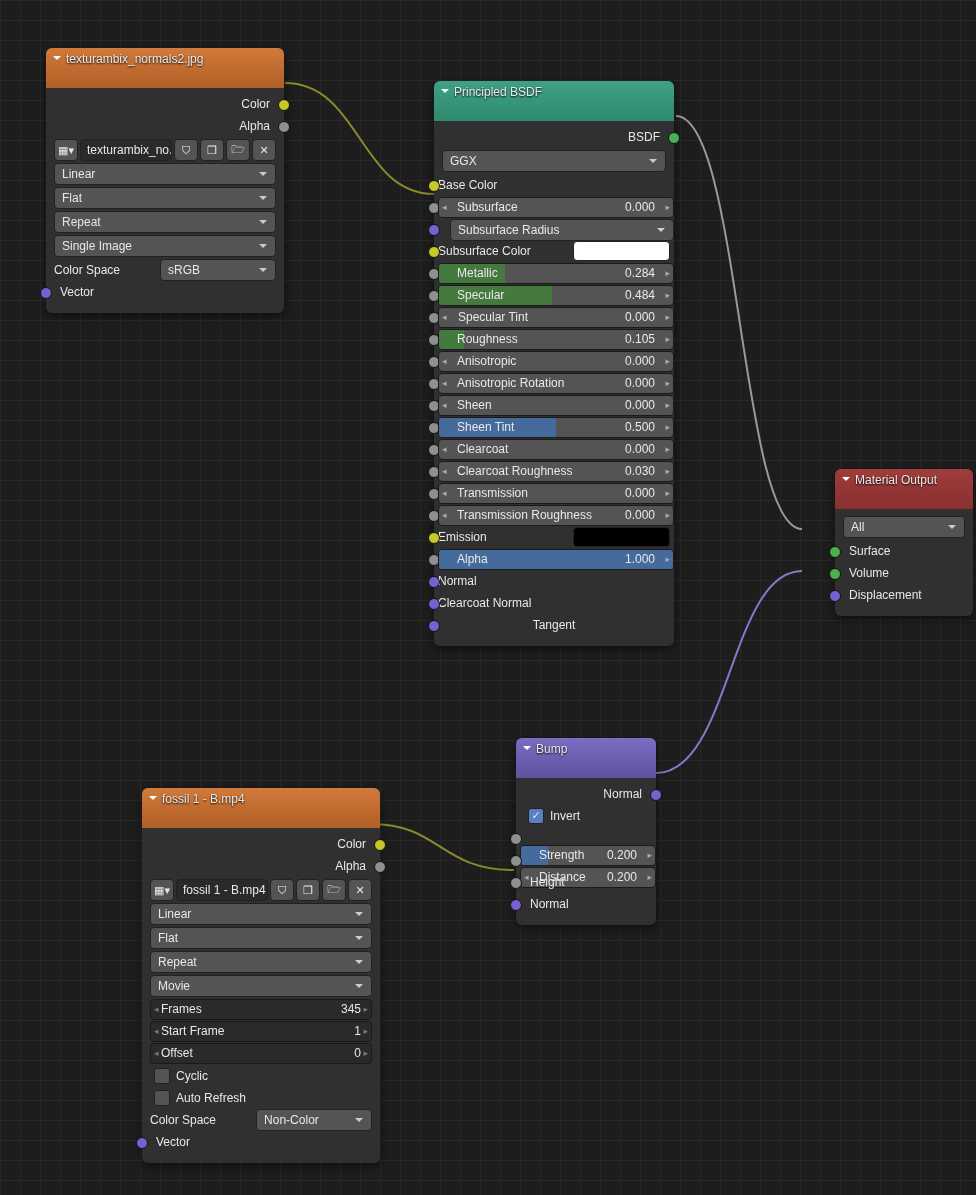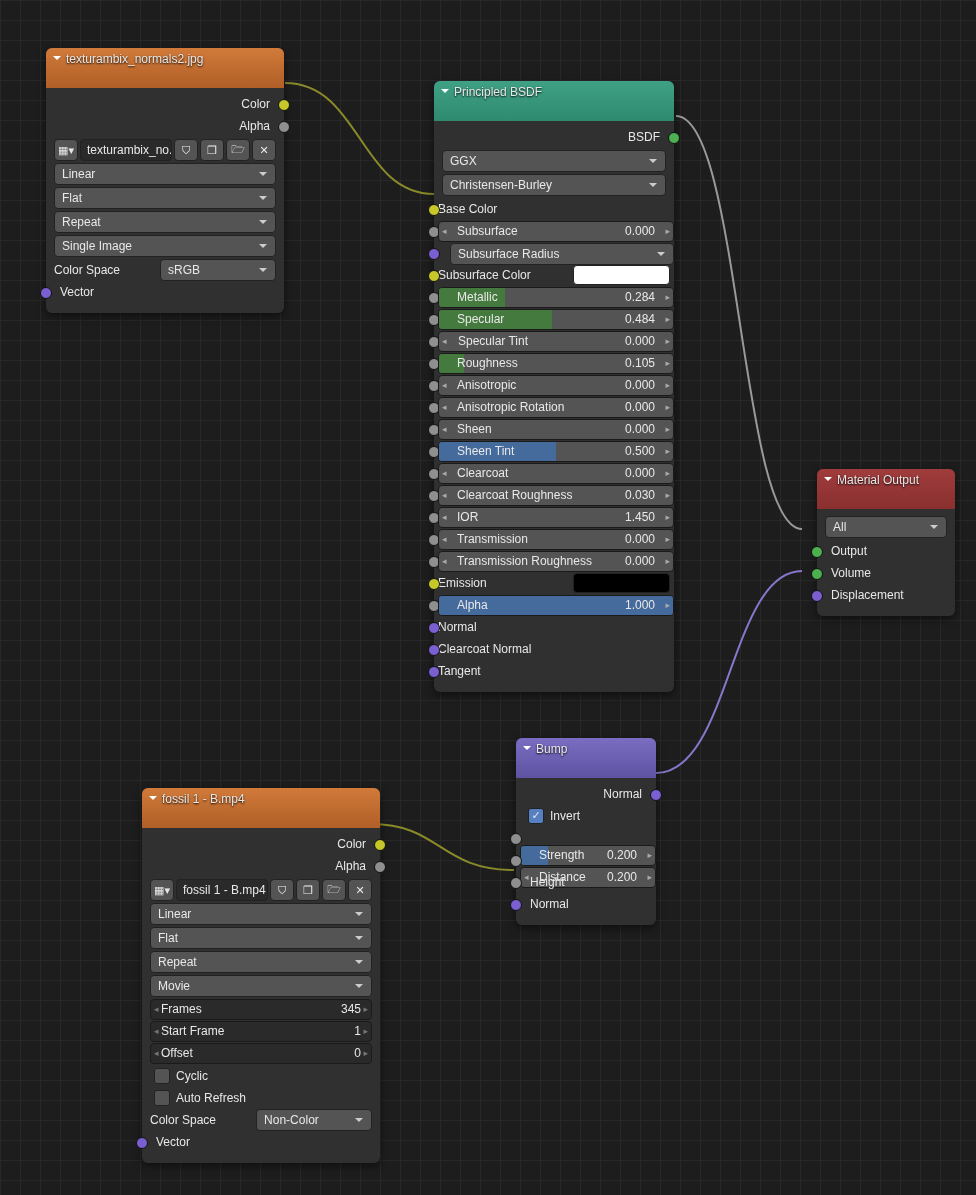"Christensen-Burley" div.sel { html: <div>Christensen-Burley</div> -> none }
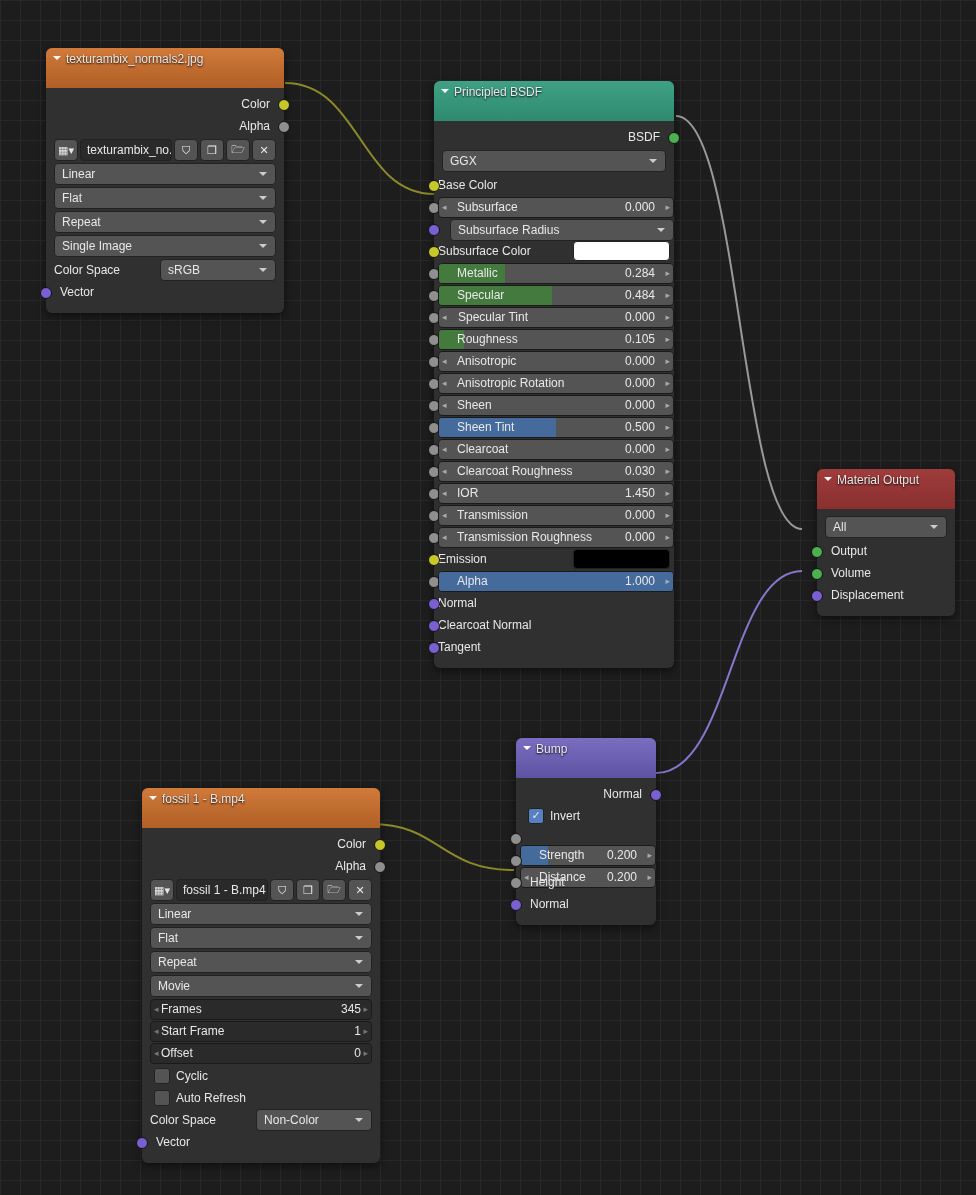"Material Output" div.node { left: 817px -> 835px }
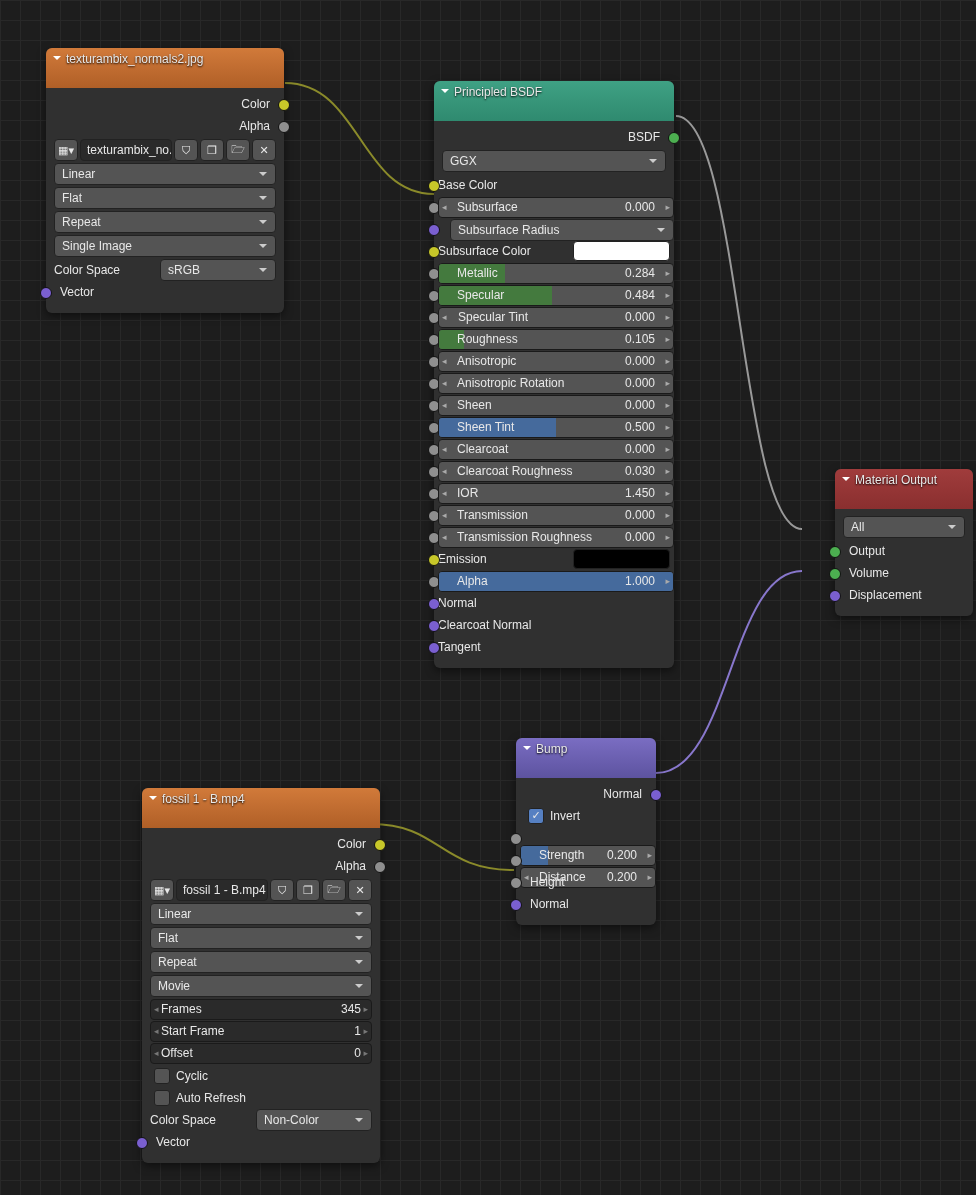"IOR" div.row { html: <div> <span></span> <div> <span>IOR</span> <span>1.450</span> </div> </div> -> none }
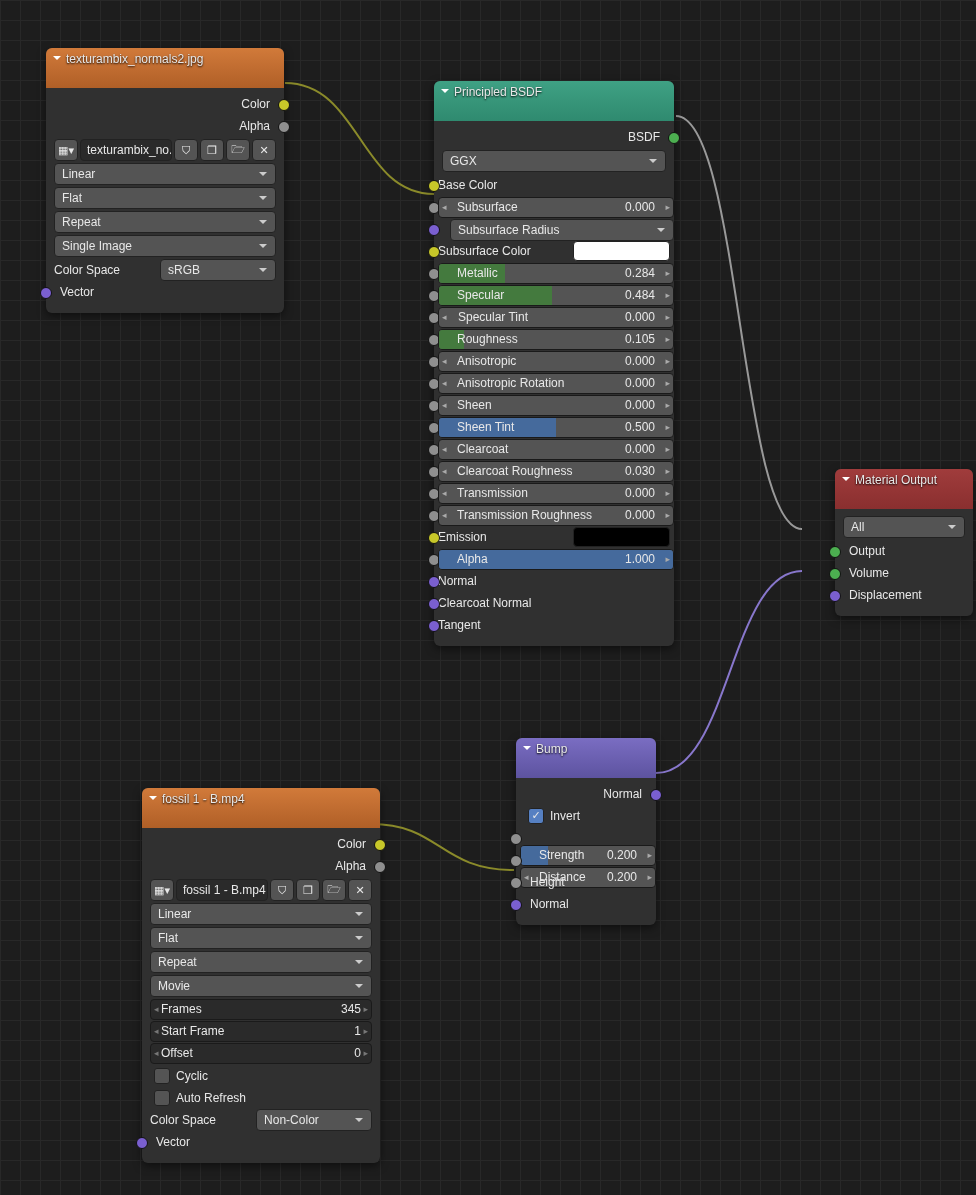"Output" span { text: Output -> Surface }
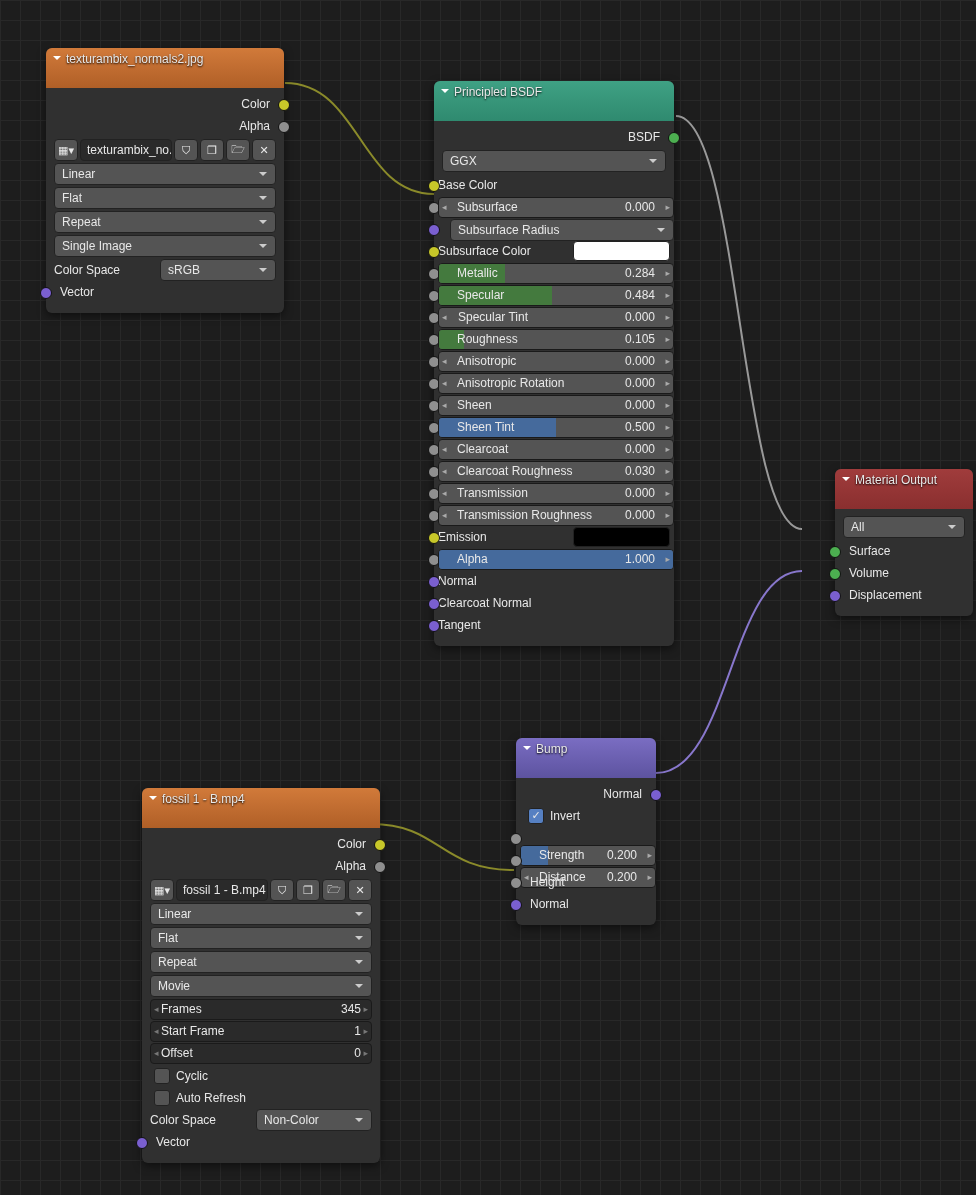"Tangent" div.row { justify-content: none -> center }
